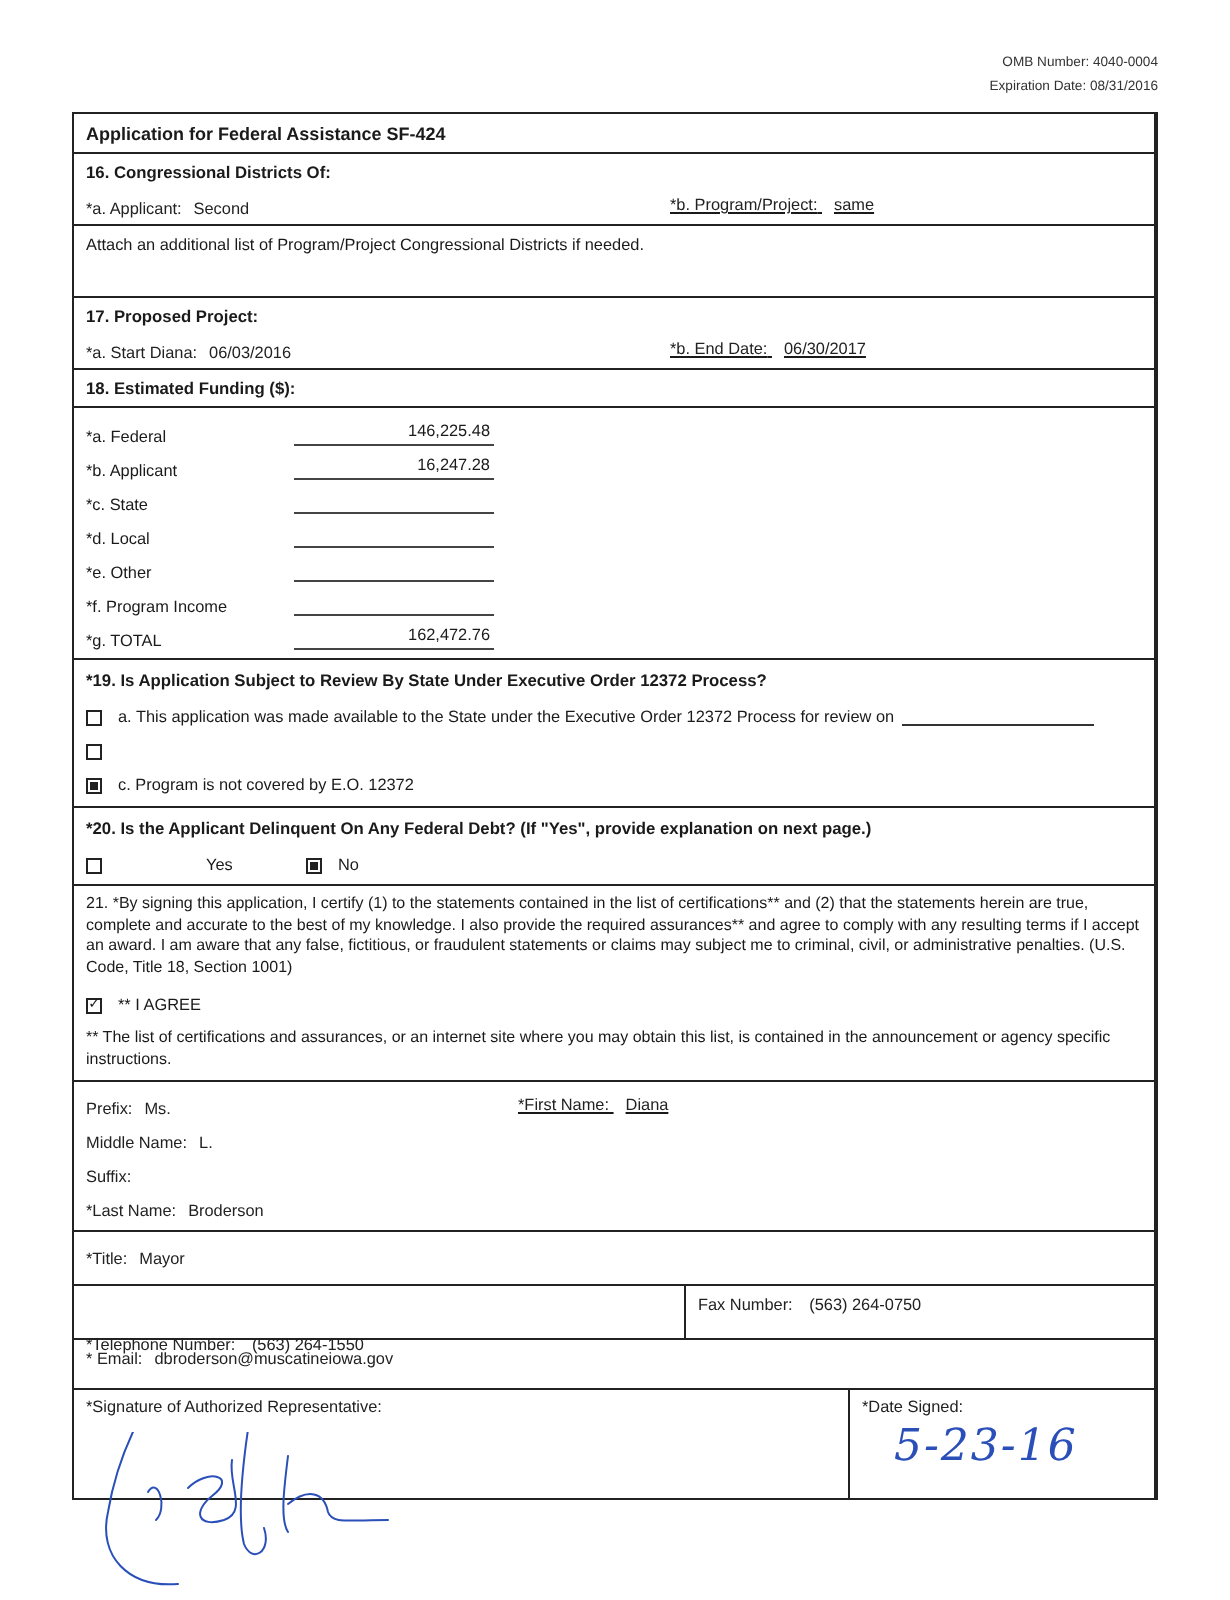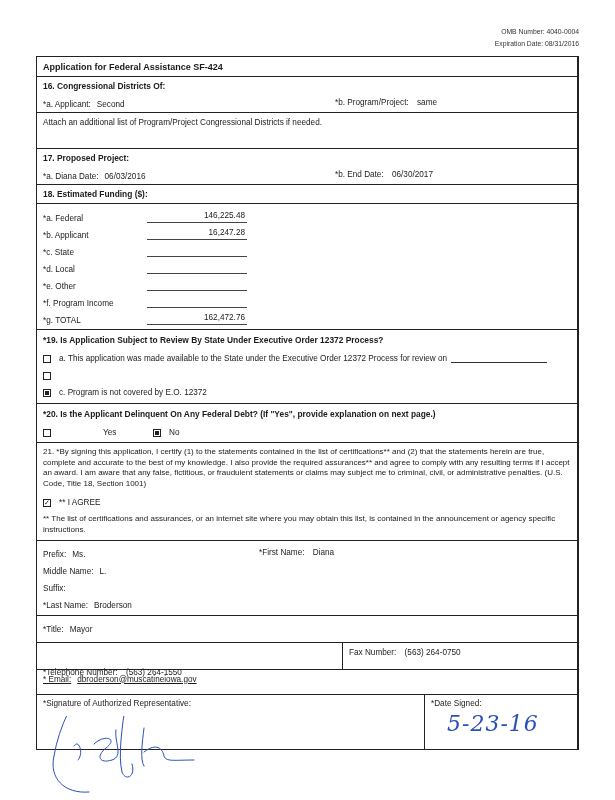"*b. Program/Project: same" .col2 { text-decoration: none -> underline }
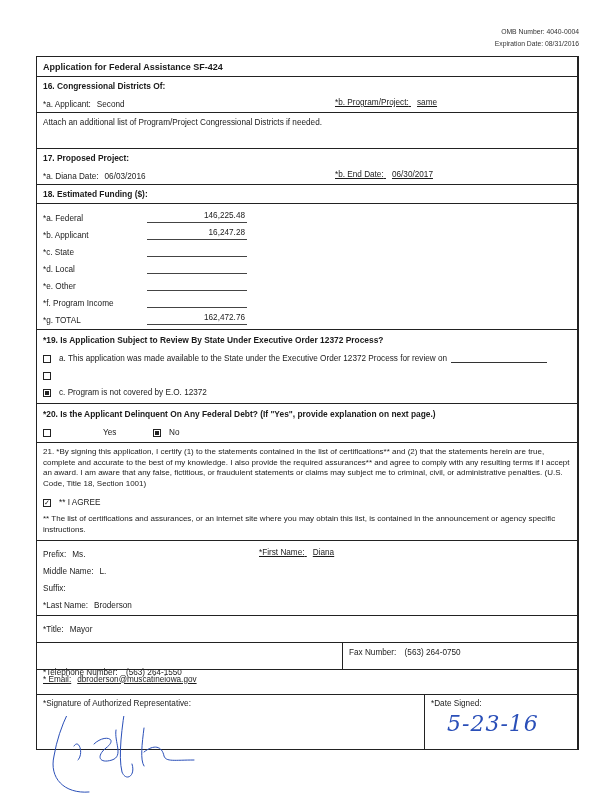"*a. Diana Date:" span.lbl { text: Diana Date -> Start Diana }
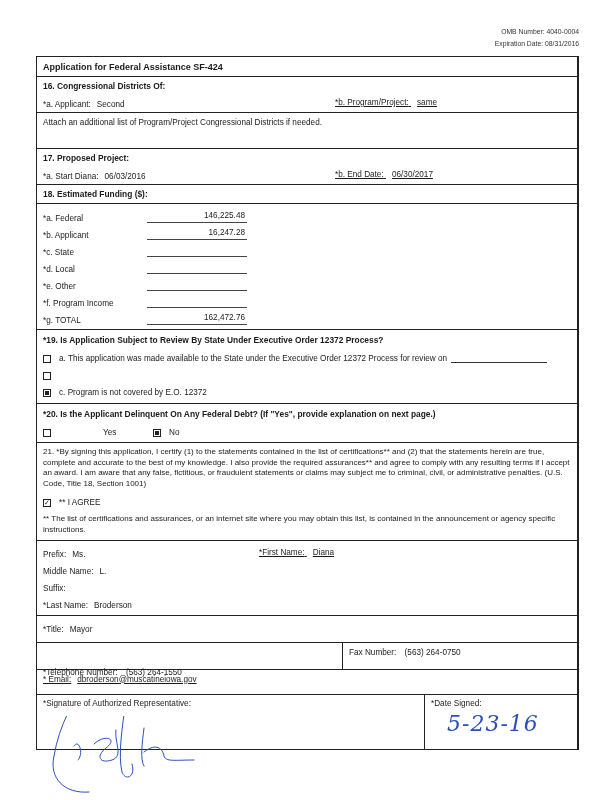"* Email:" div.row { text-decoration: underline -> none }
